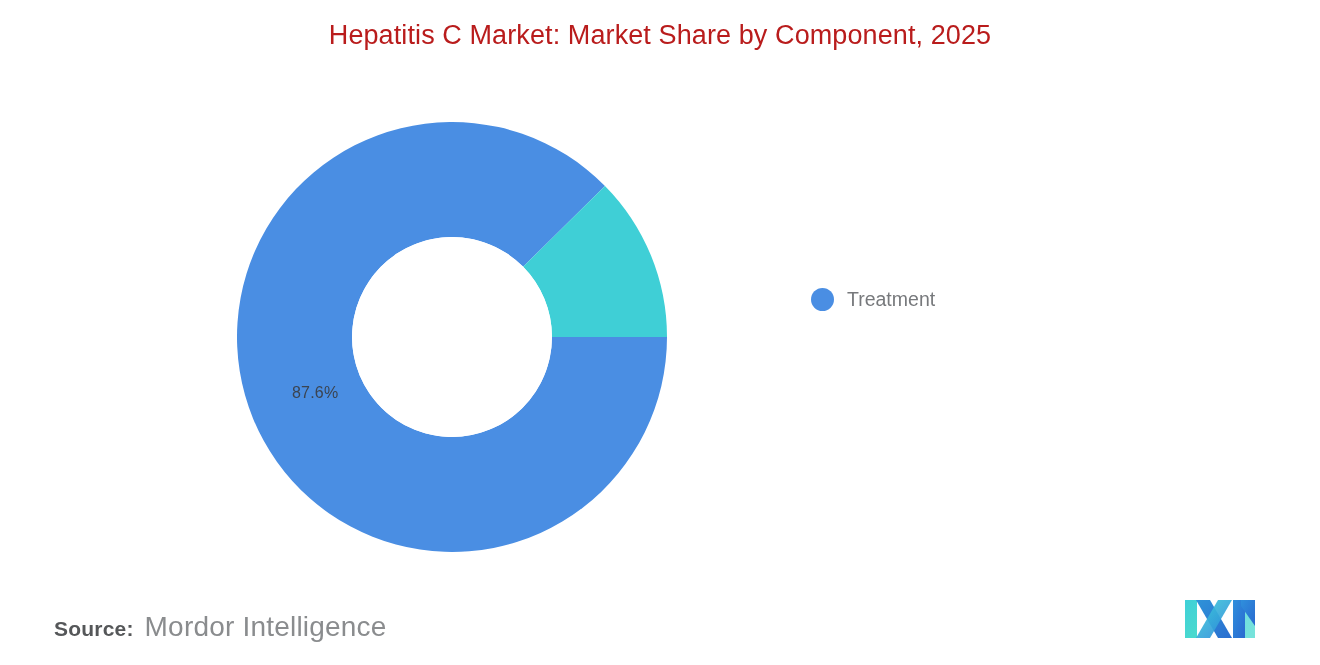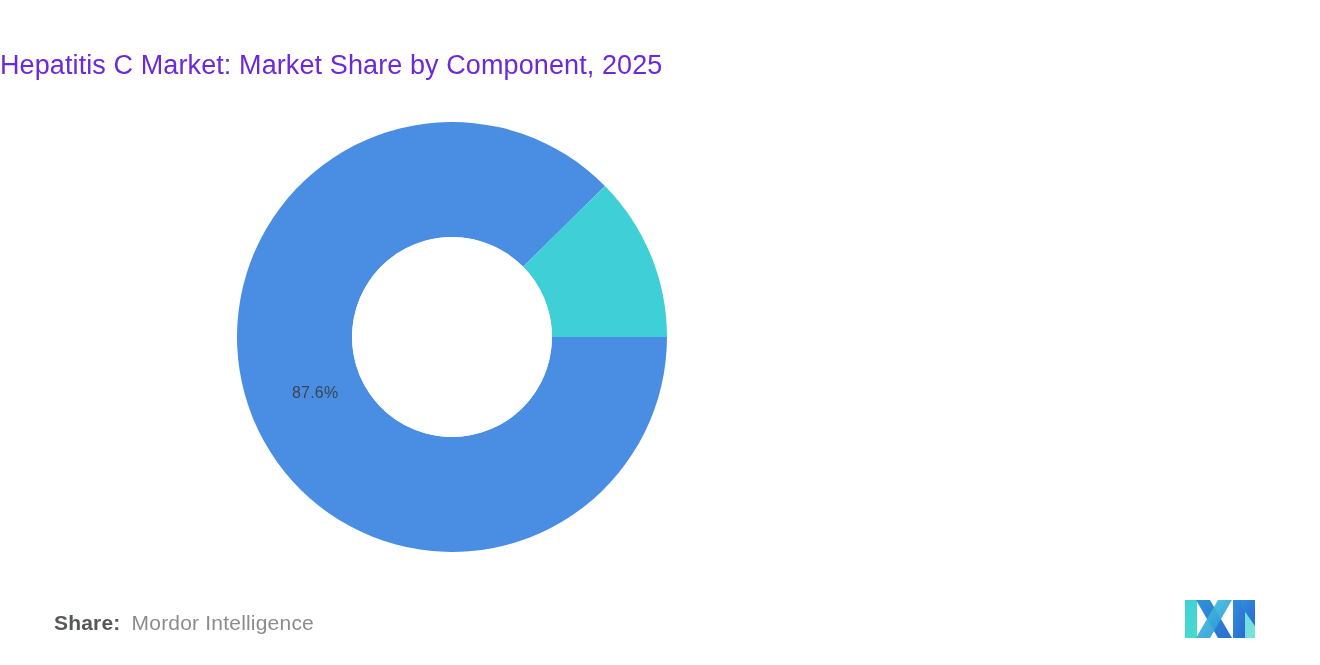"Hepatitis C Market: Market Share" .chart-title { color: #6d28d9 -> #b91c1c; text-align: left -> center; top: 48px -> 18px }
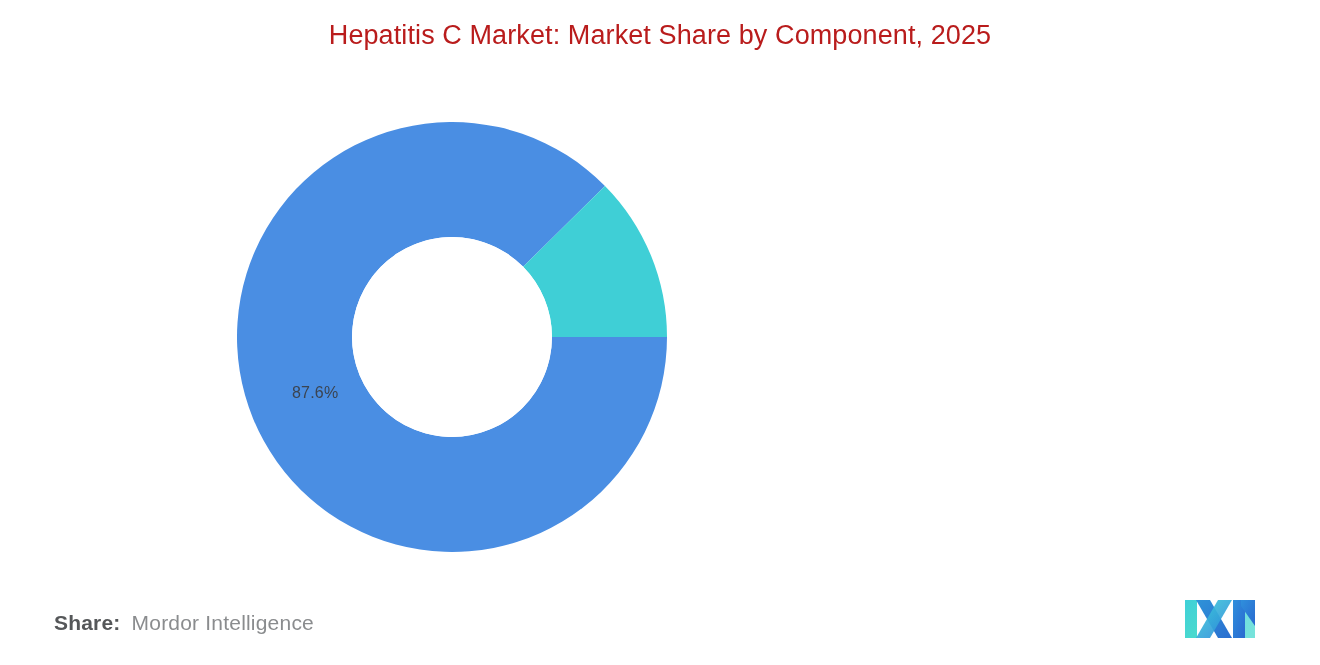"Treatment" div.legend-row { html: none -> <div> <span></span> <span>Treatment</span> </div> }
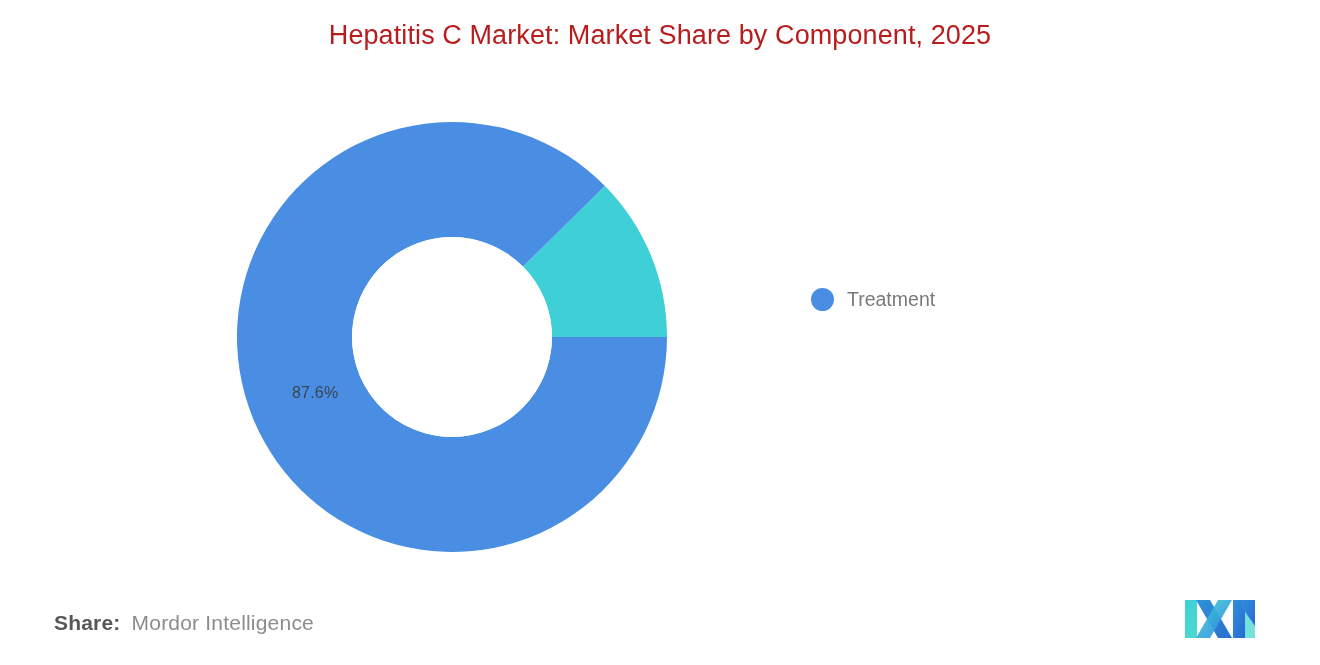"Share:" span.source-key { text: Share -> Source }
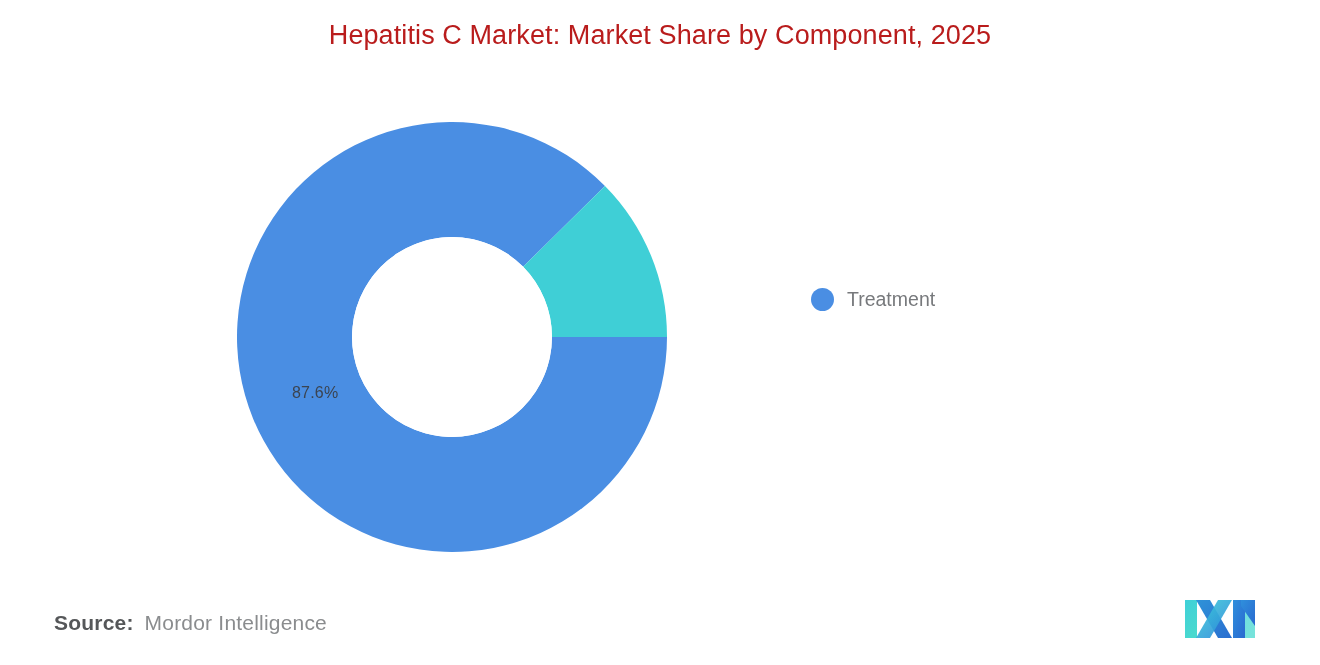"Mordor Intelligence" .source-val { font-size: 21px -> 28px }
